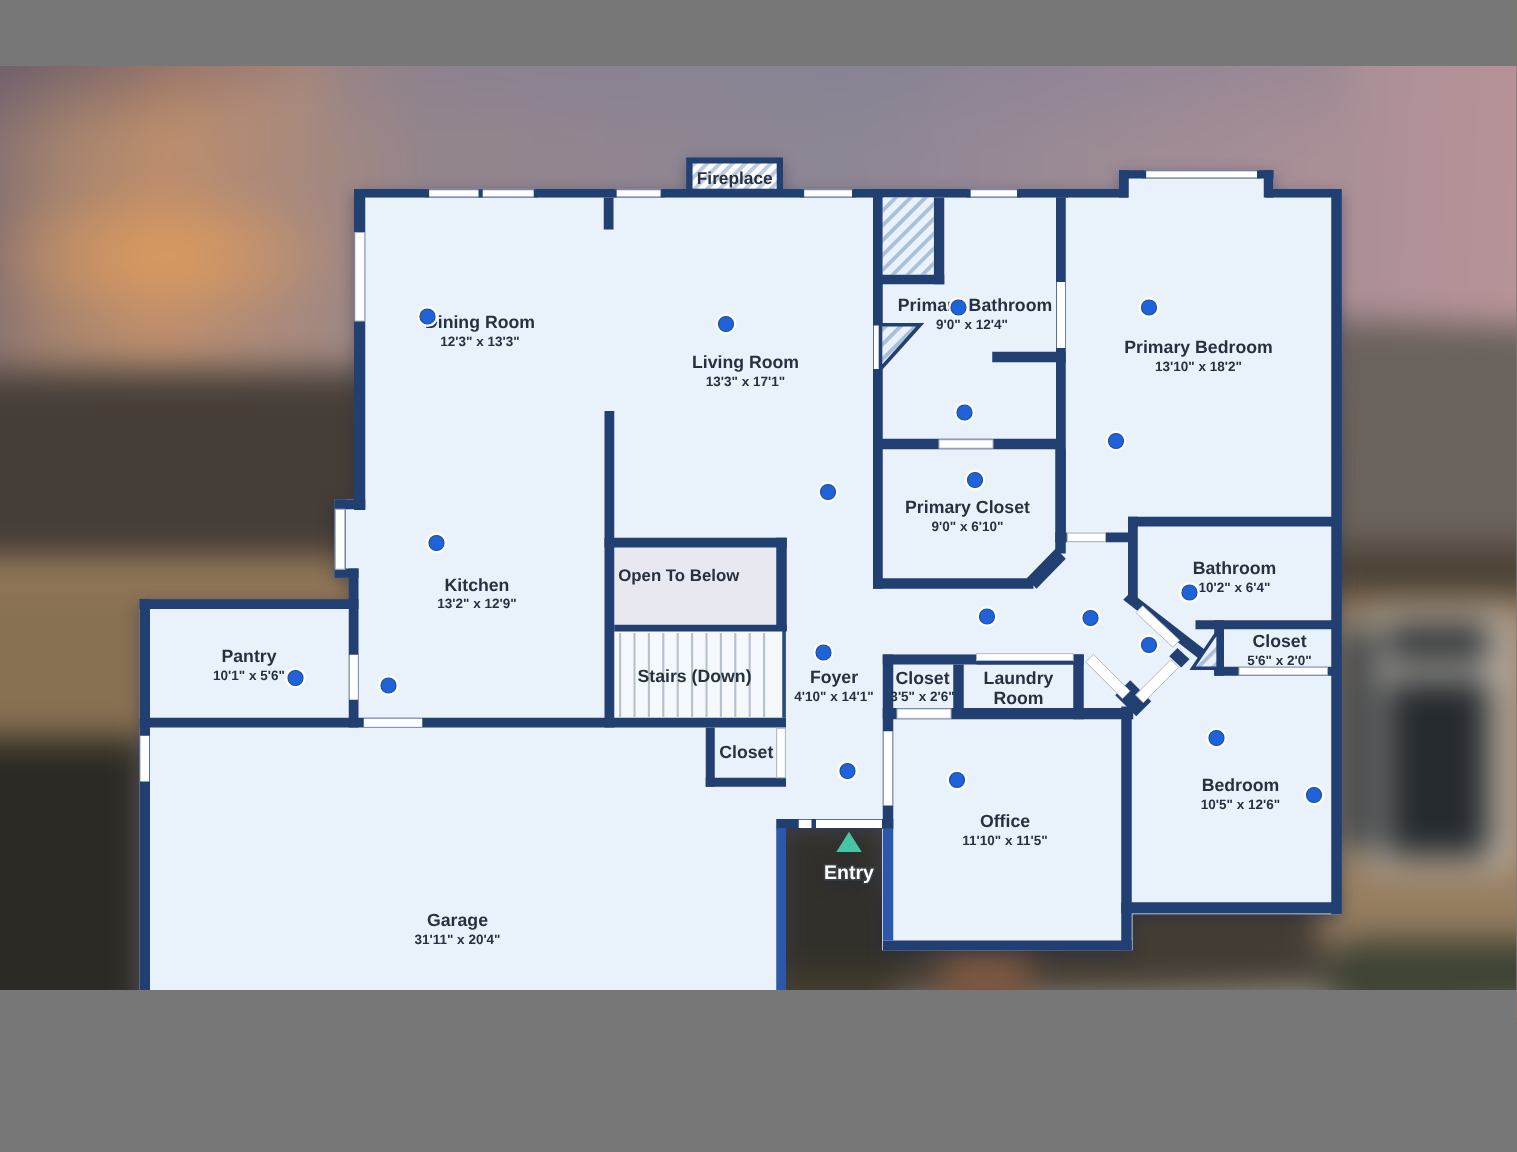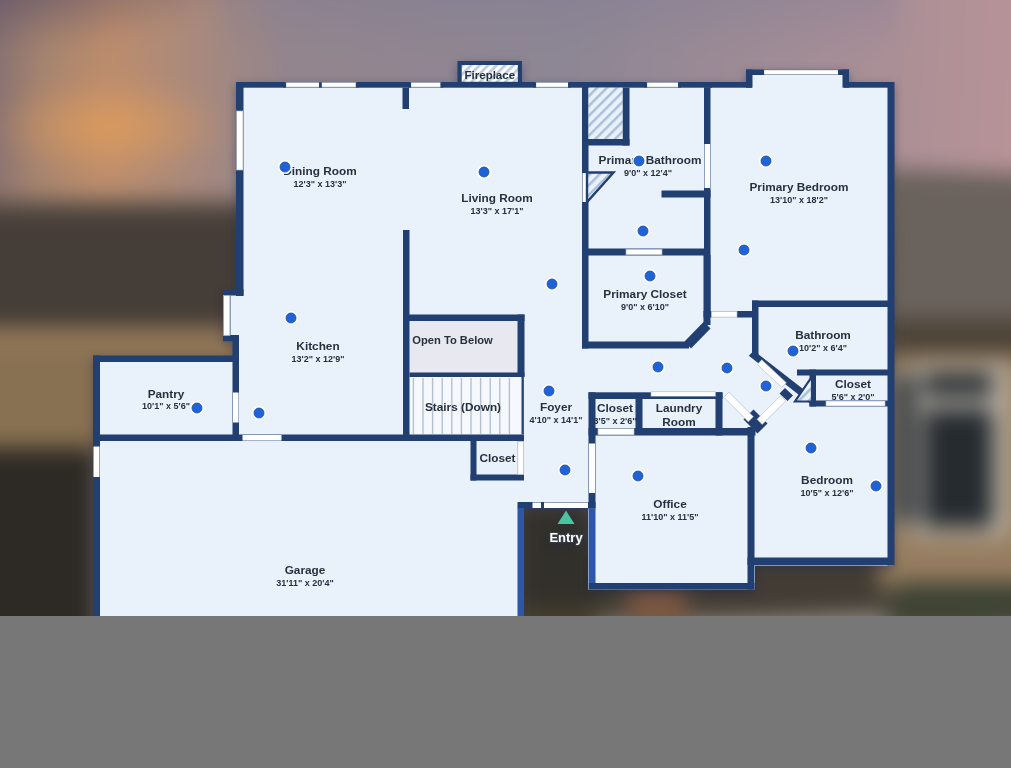"Fireplace" #stage { margin-top: none -> 44px }
